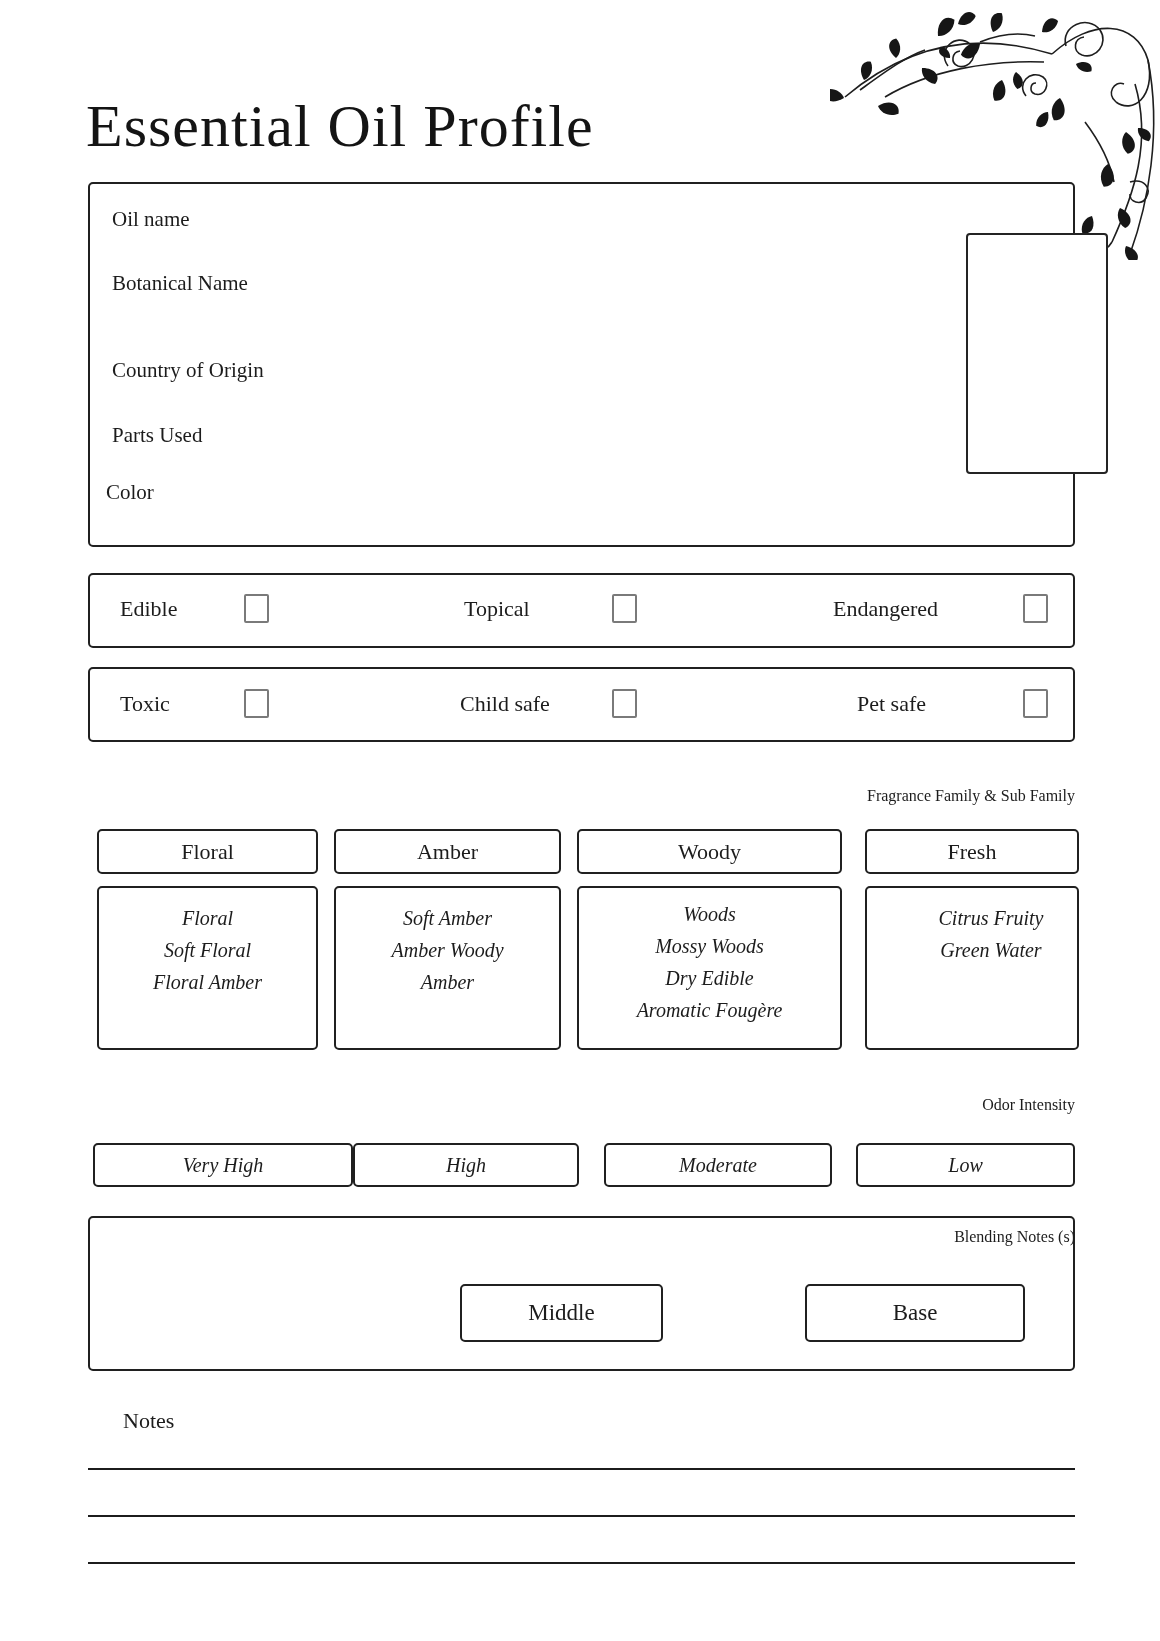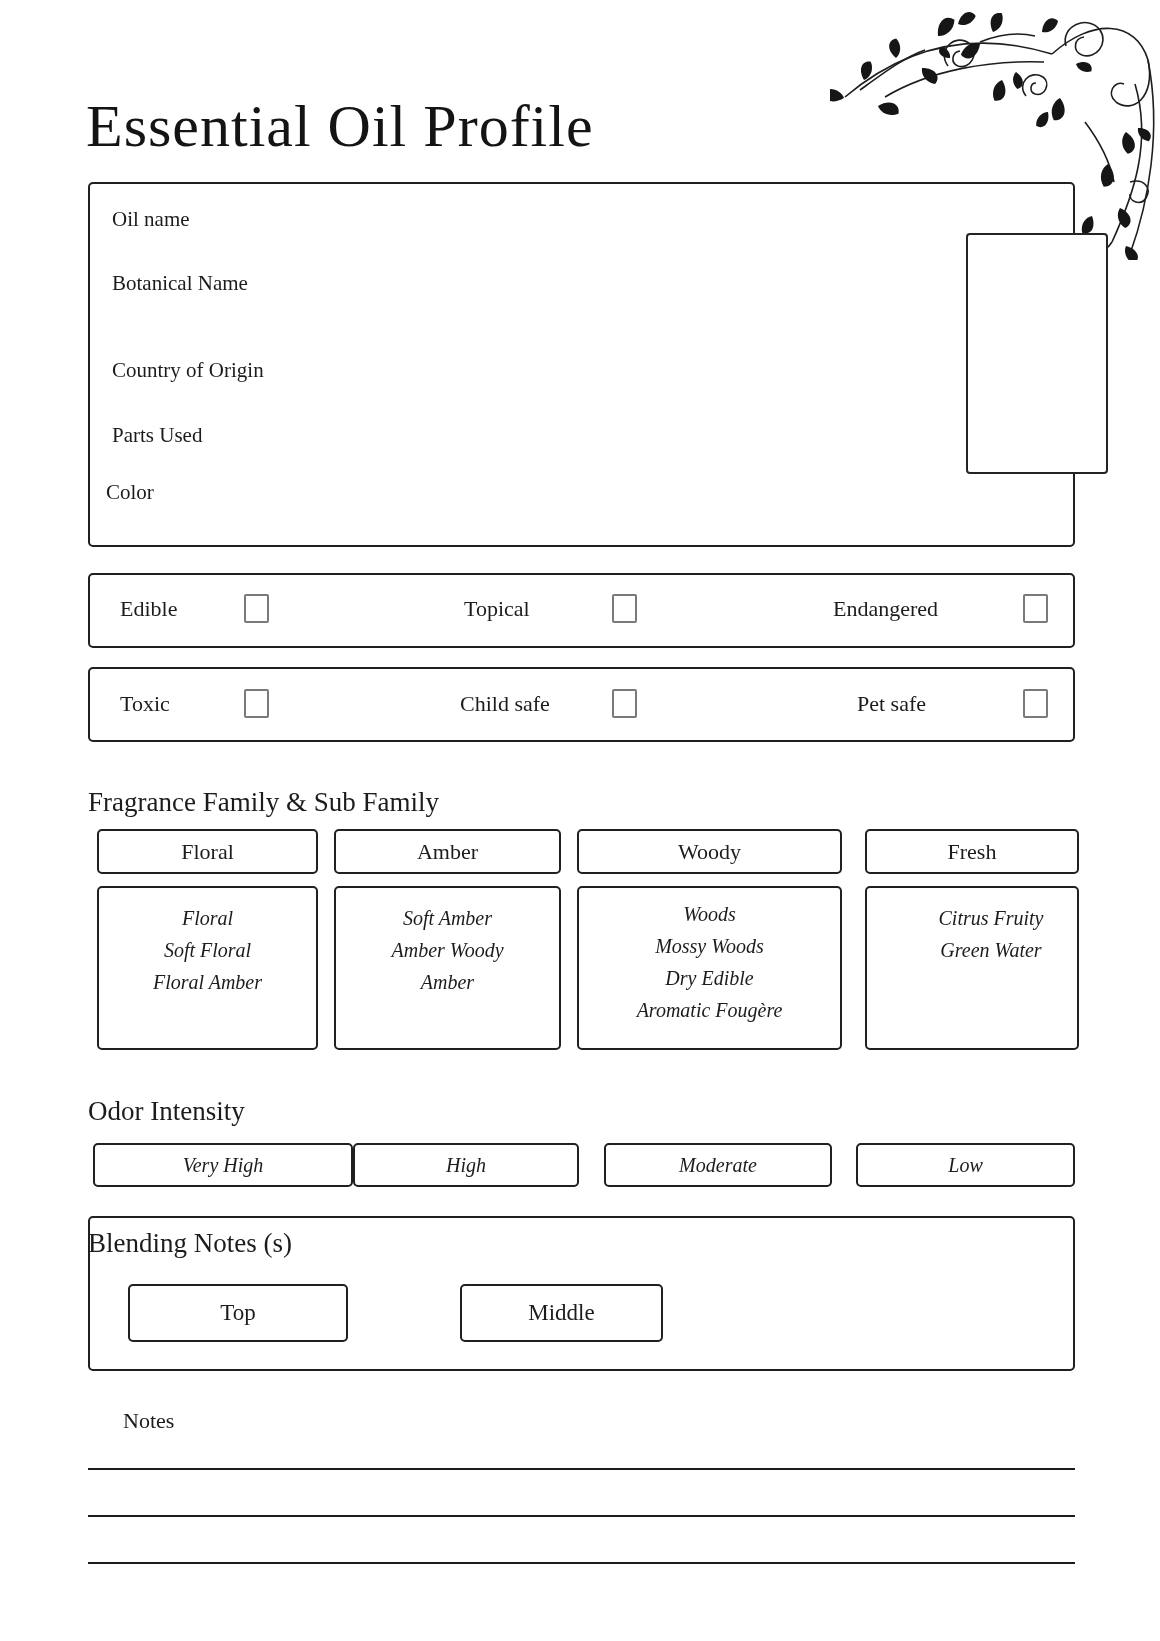"Fragrance Family & Sub Family" .sec-head { font-size: 27px -> 16px; text-align: left -> right }
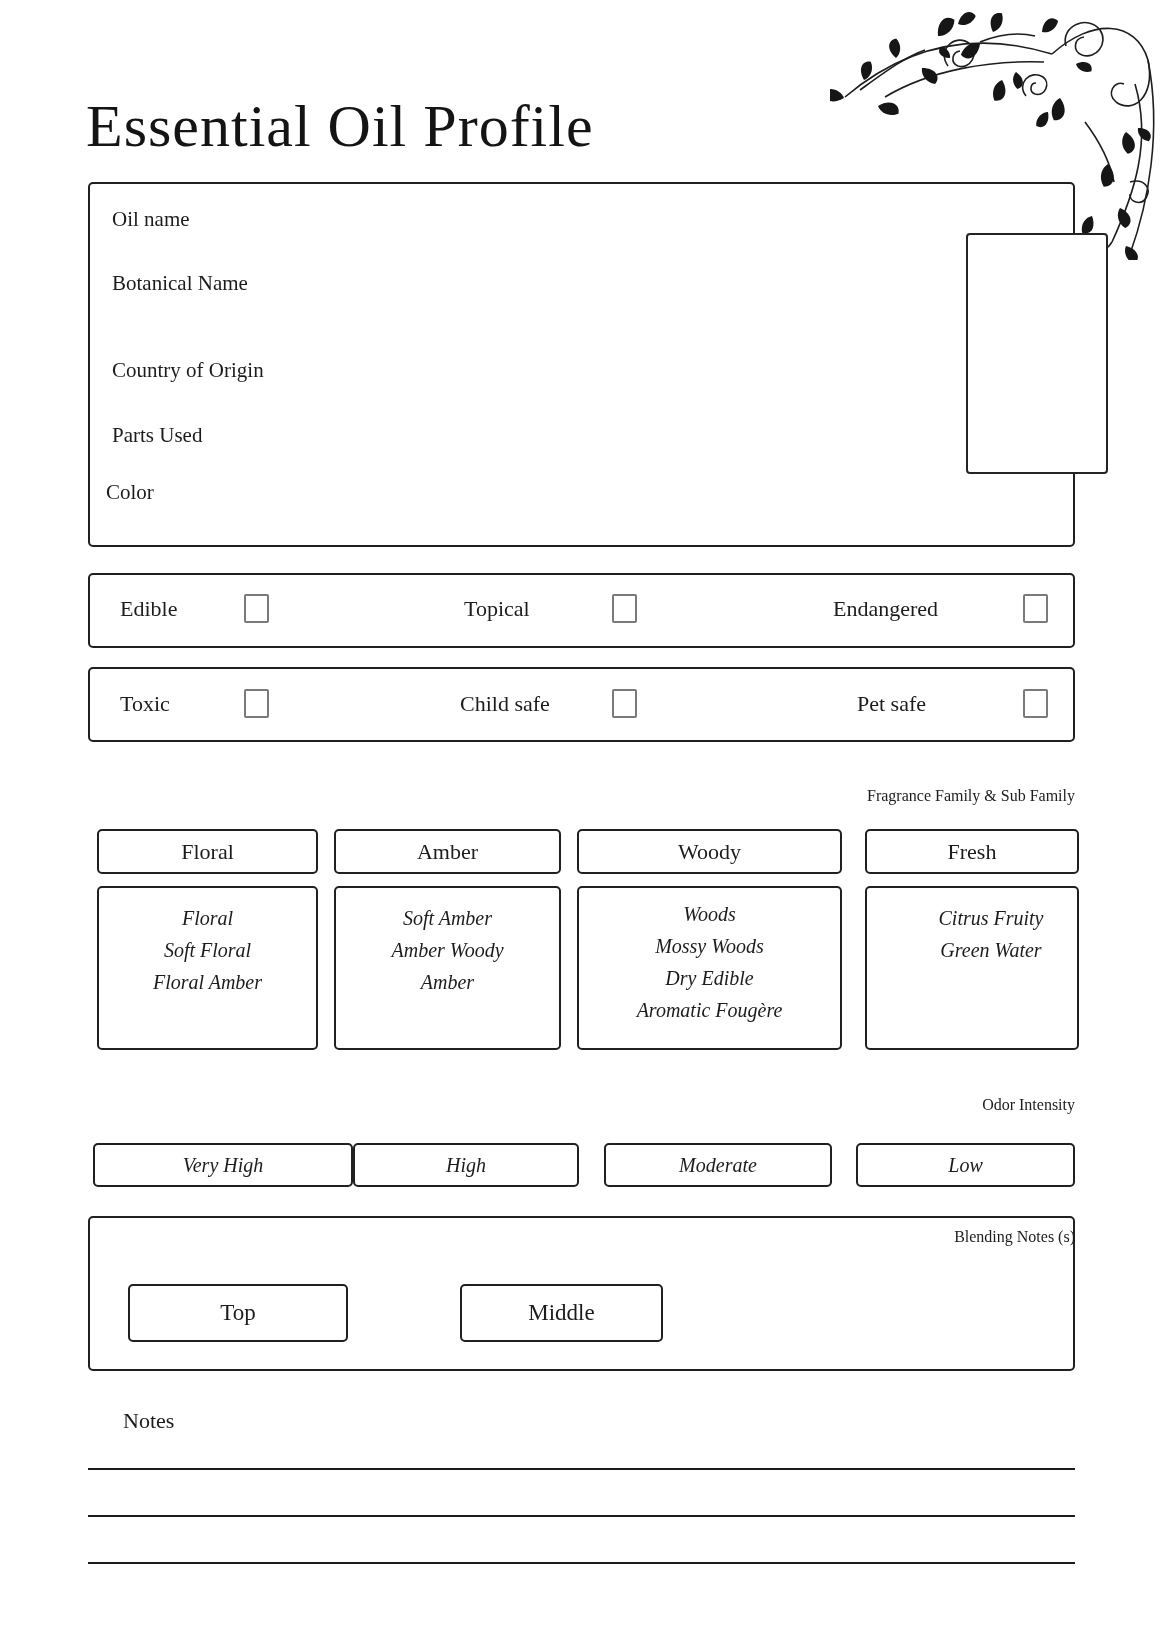"Top" div.fbox { html: <div> <span>Top</span> </div> -> none }
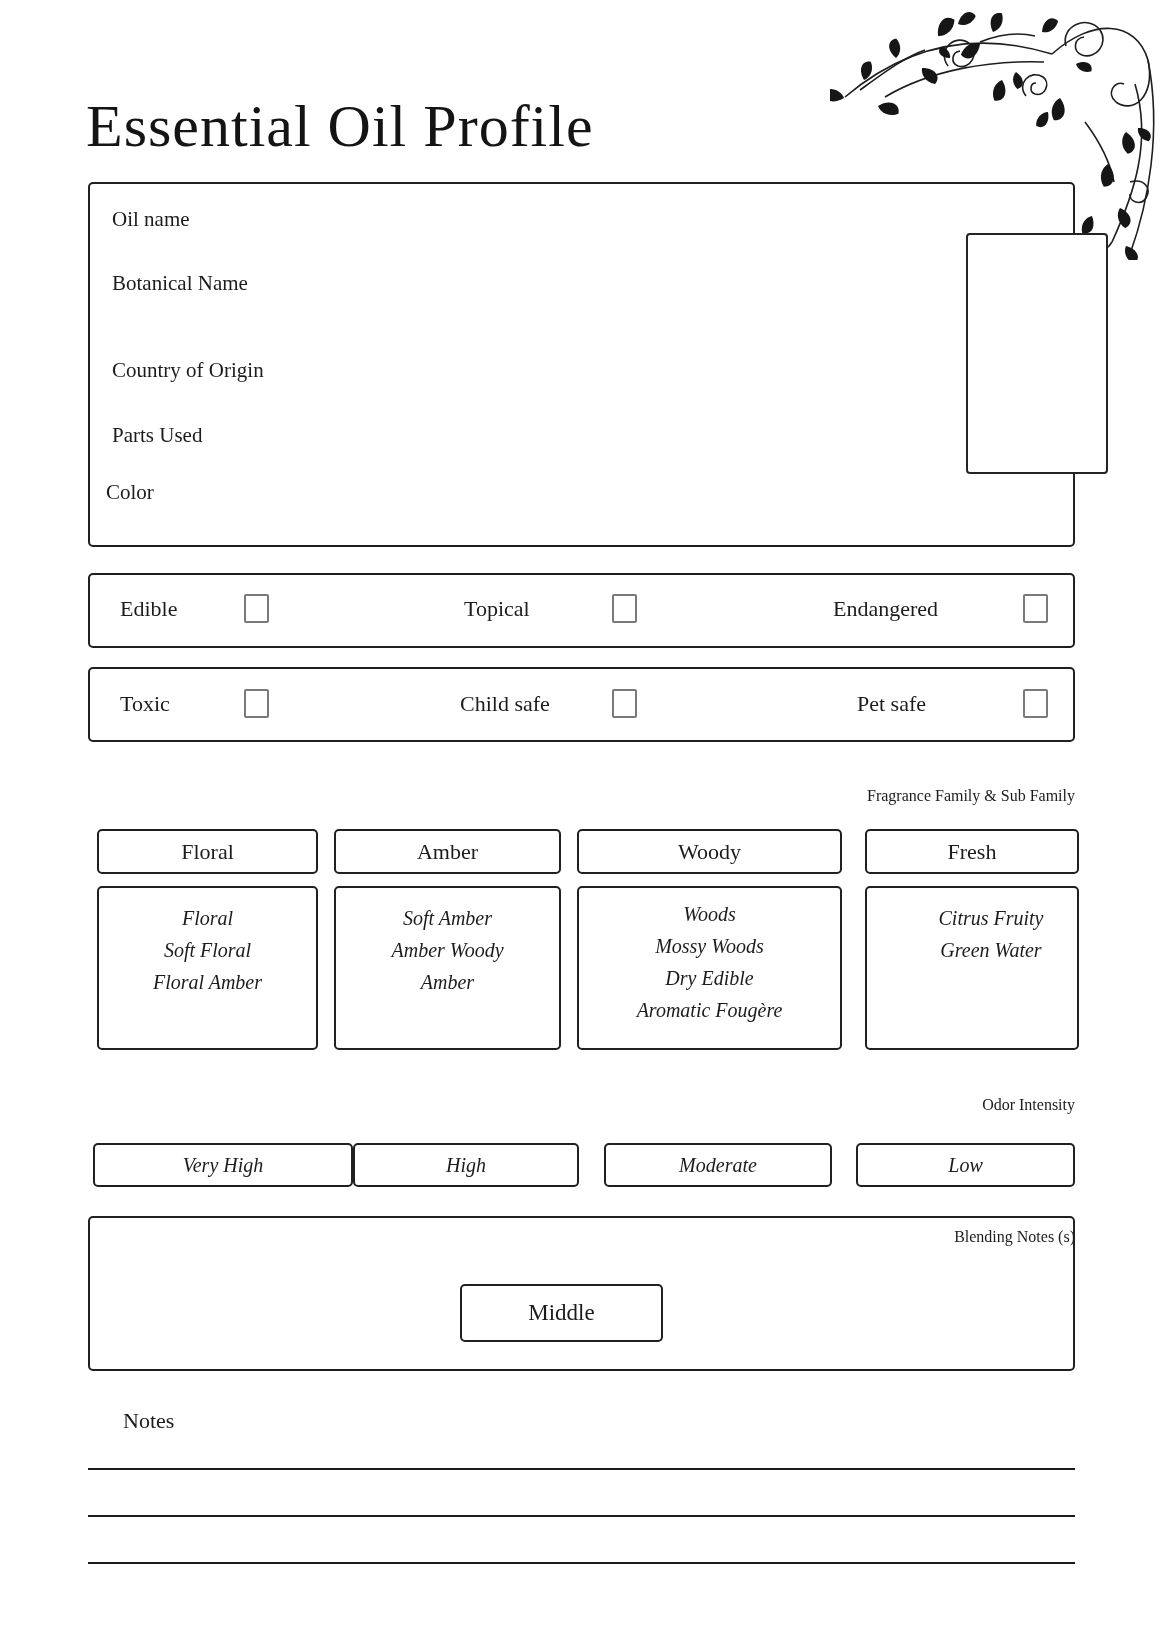"Base" div.fbox { html: none -> <div> <span>Base</span> </div> }
